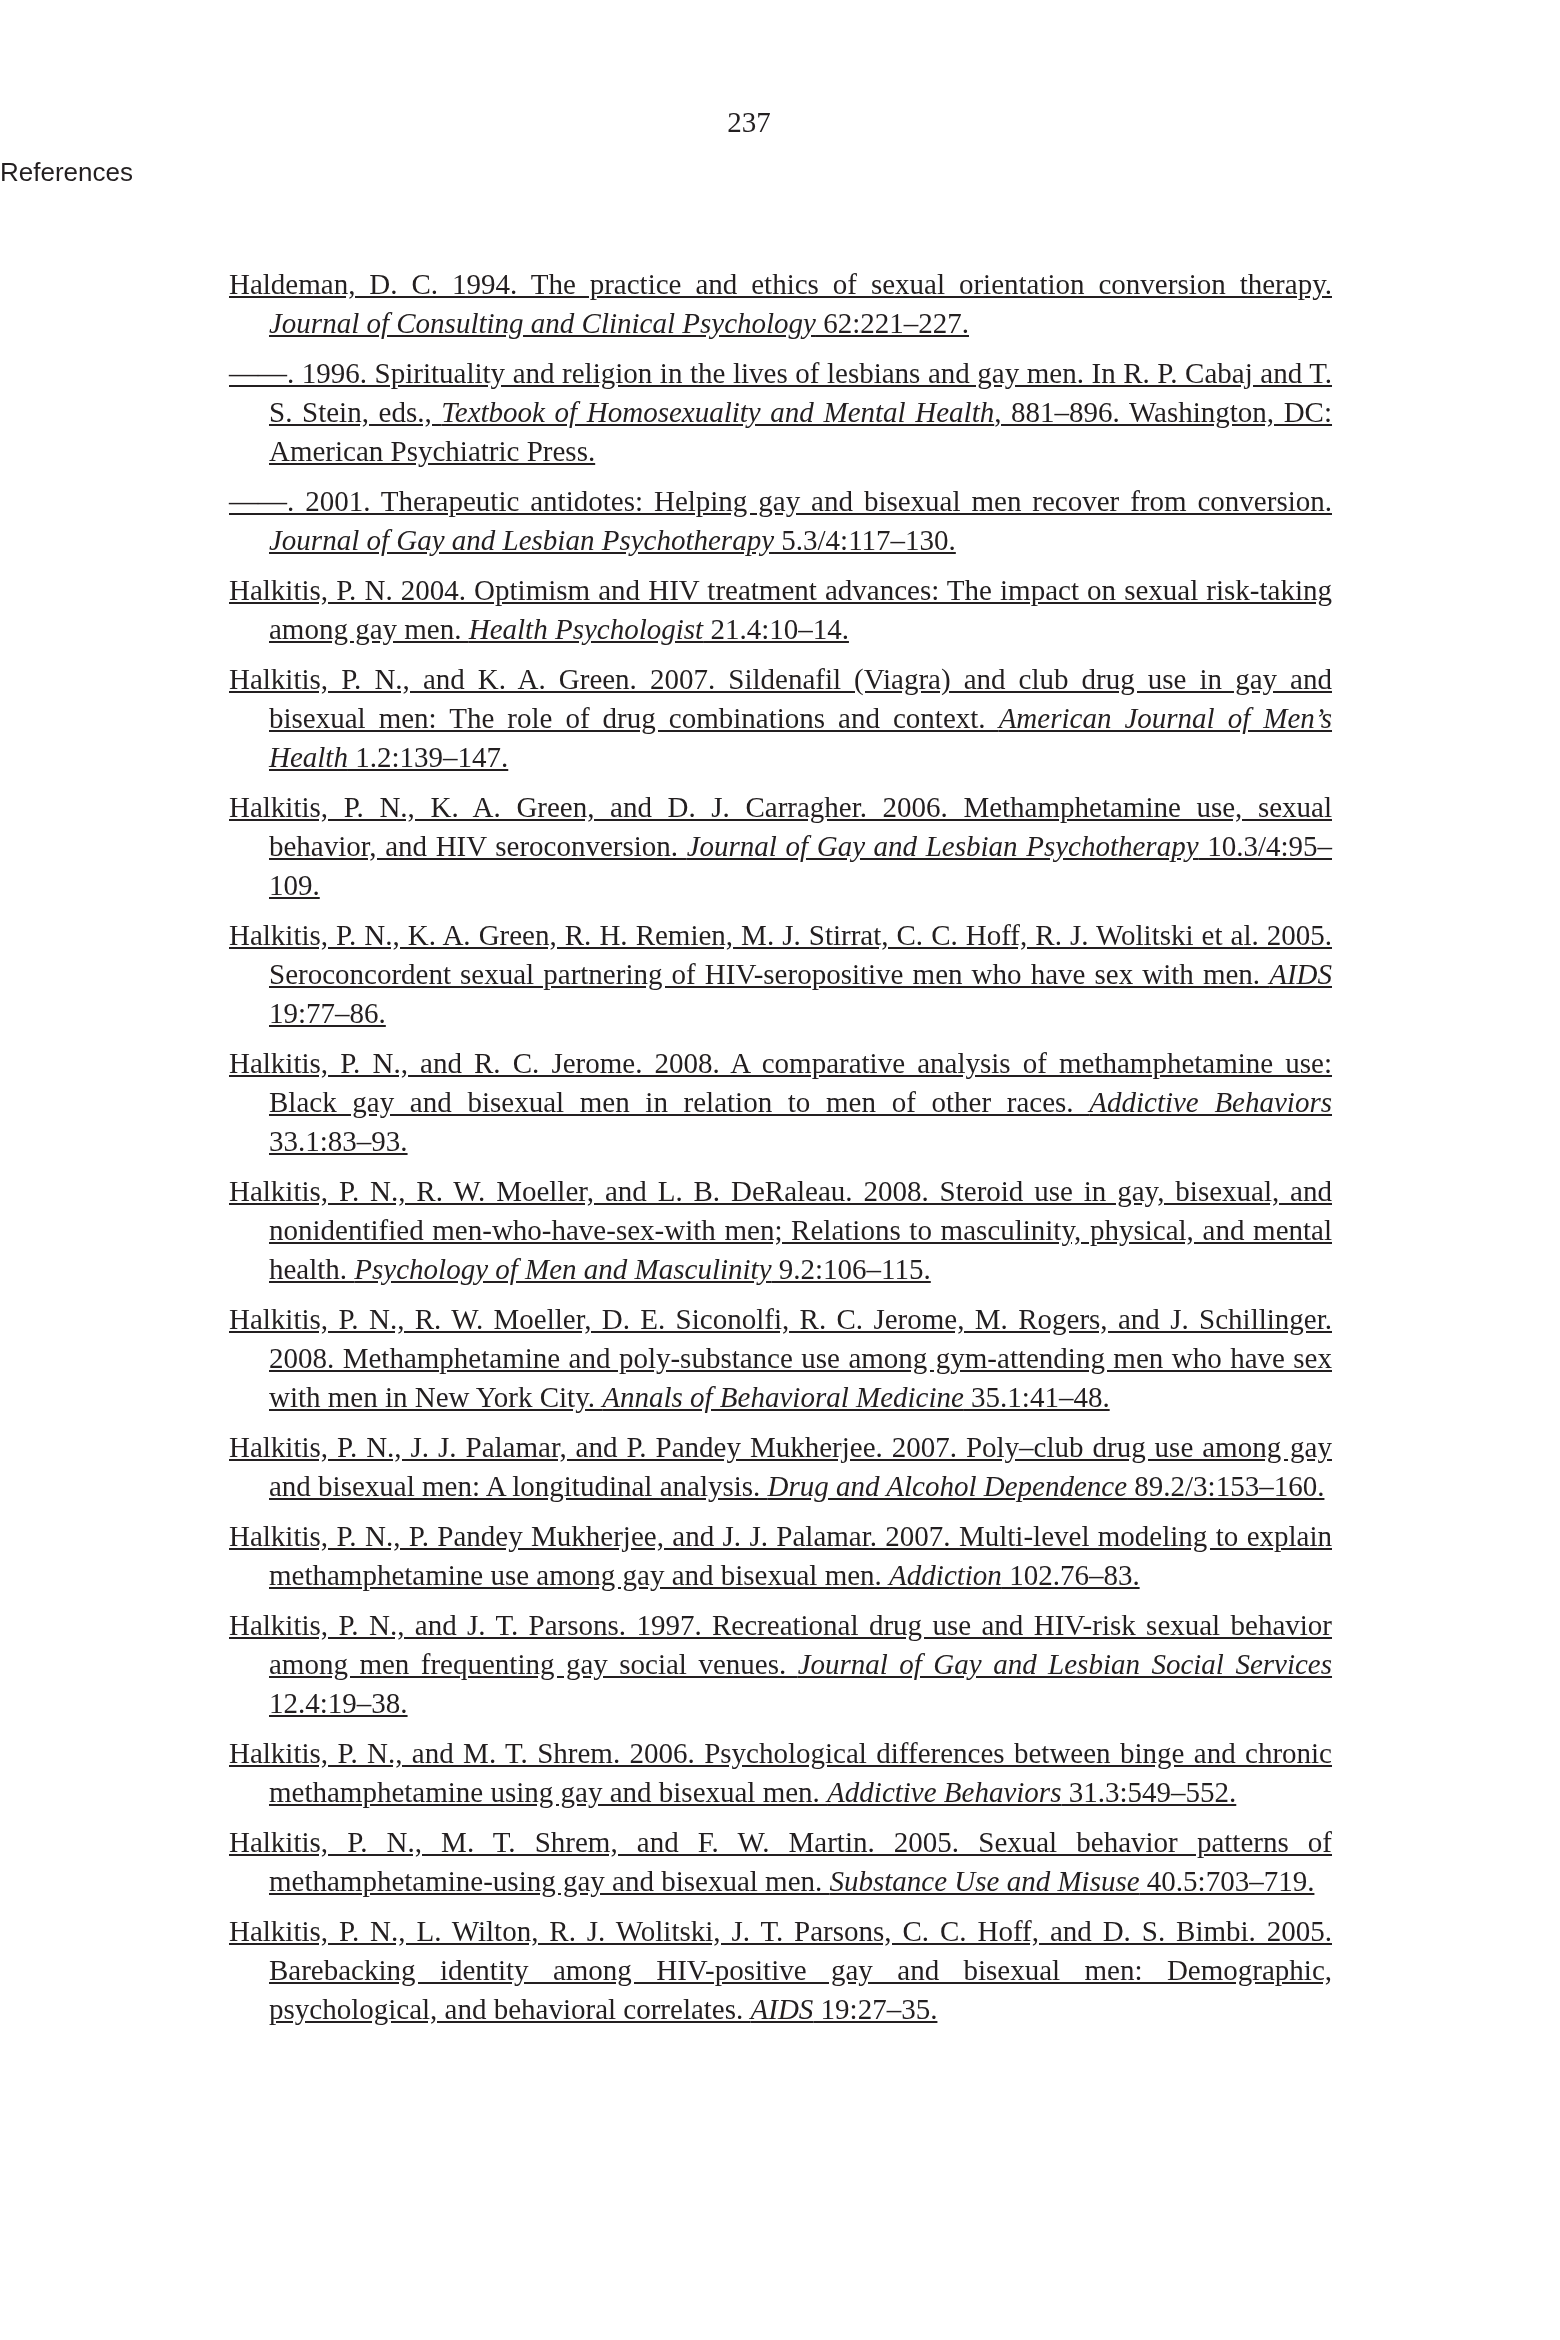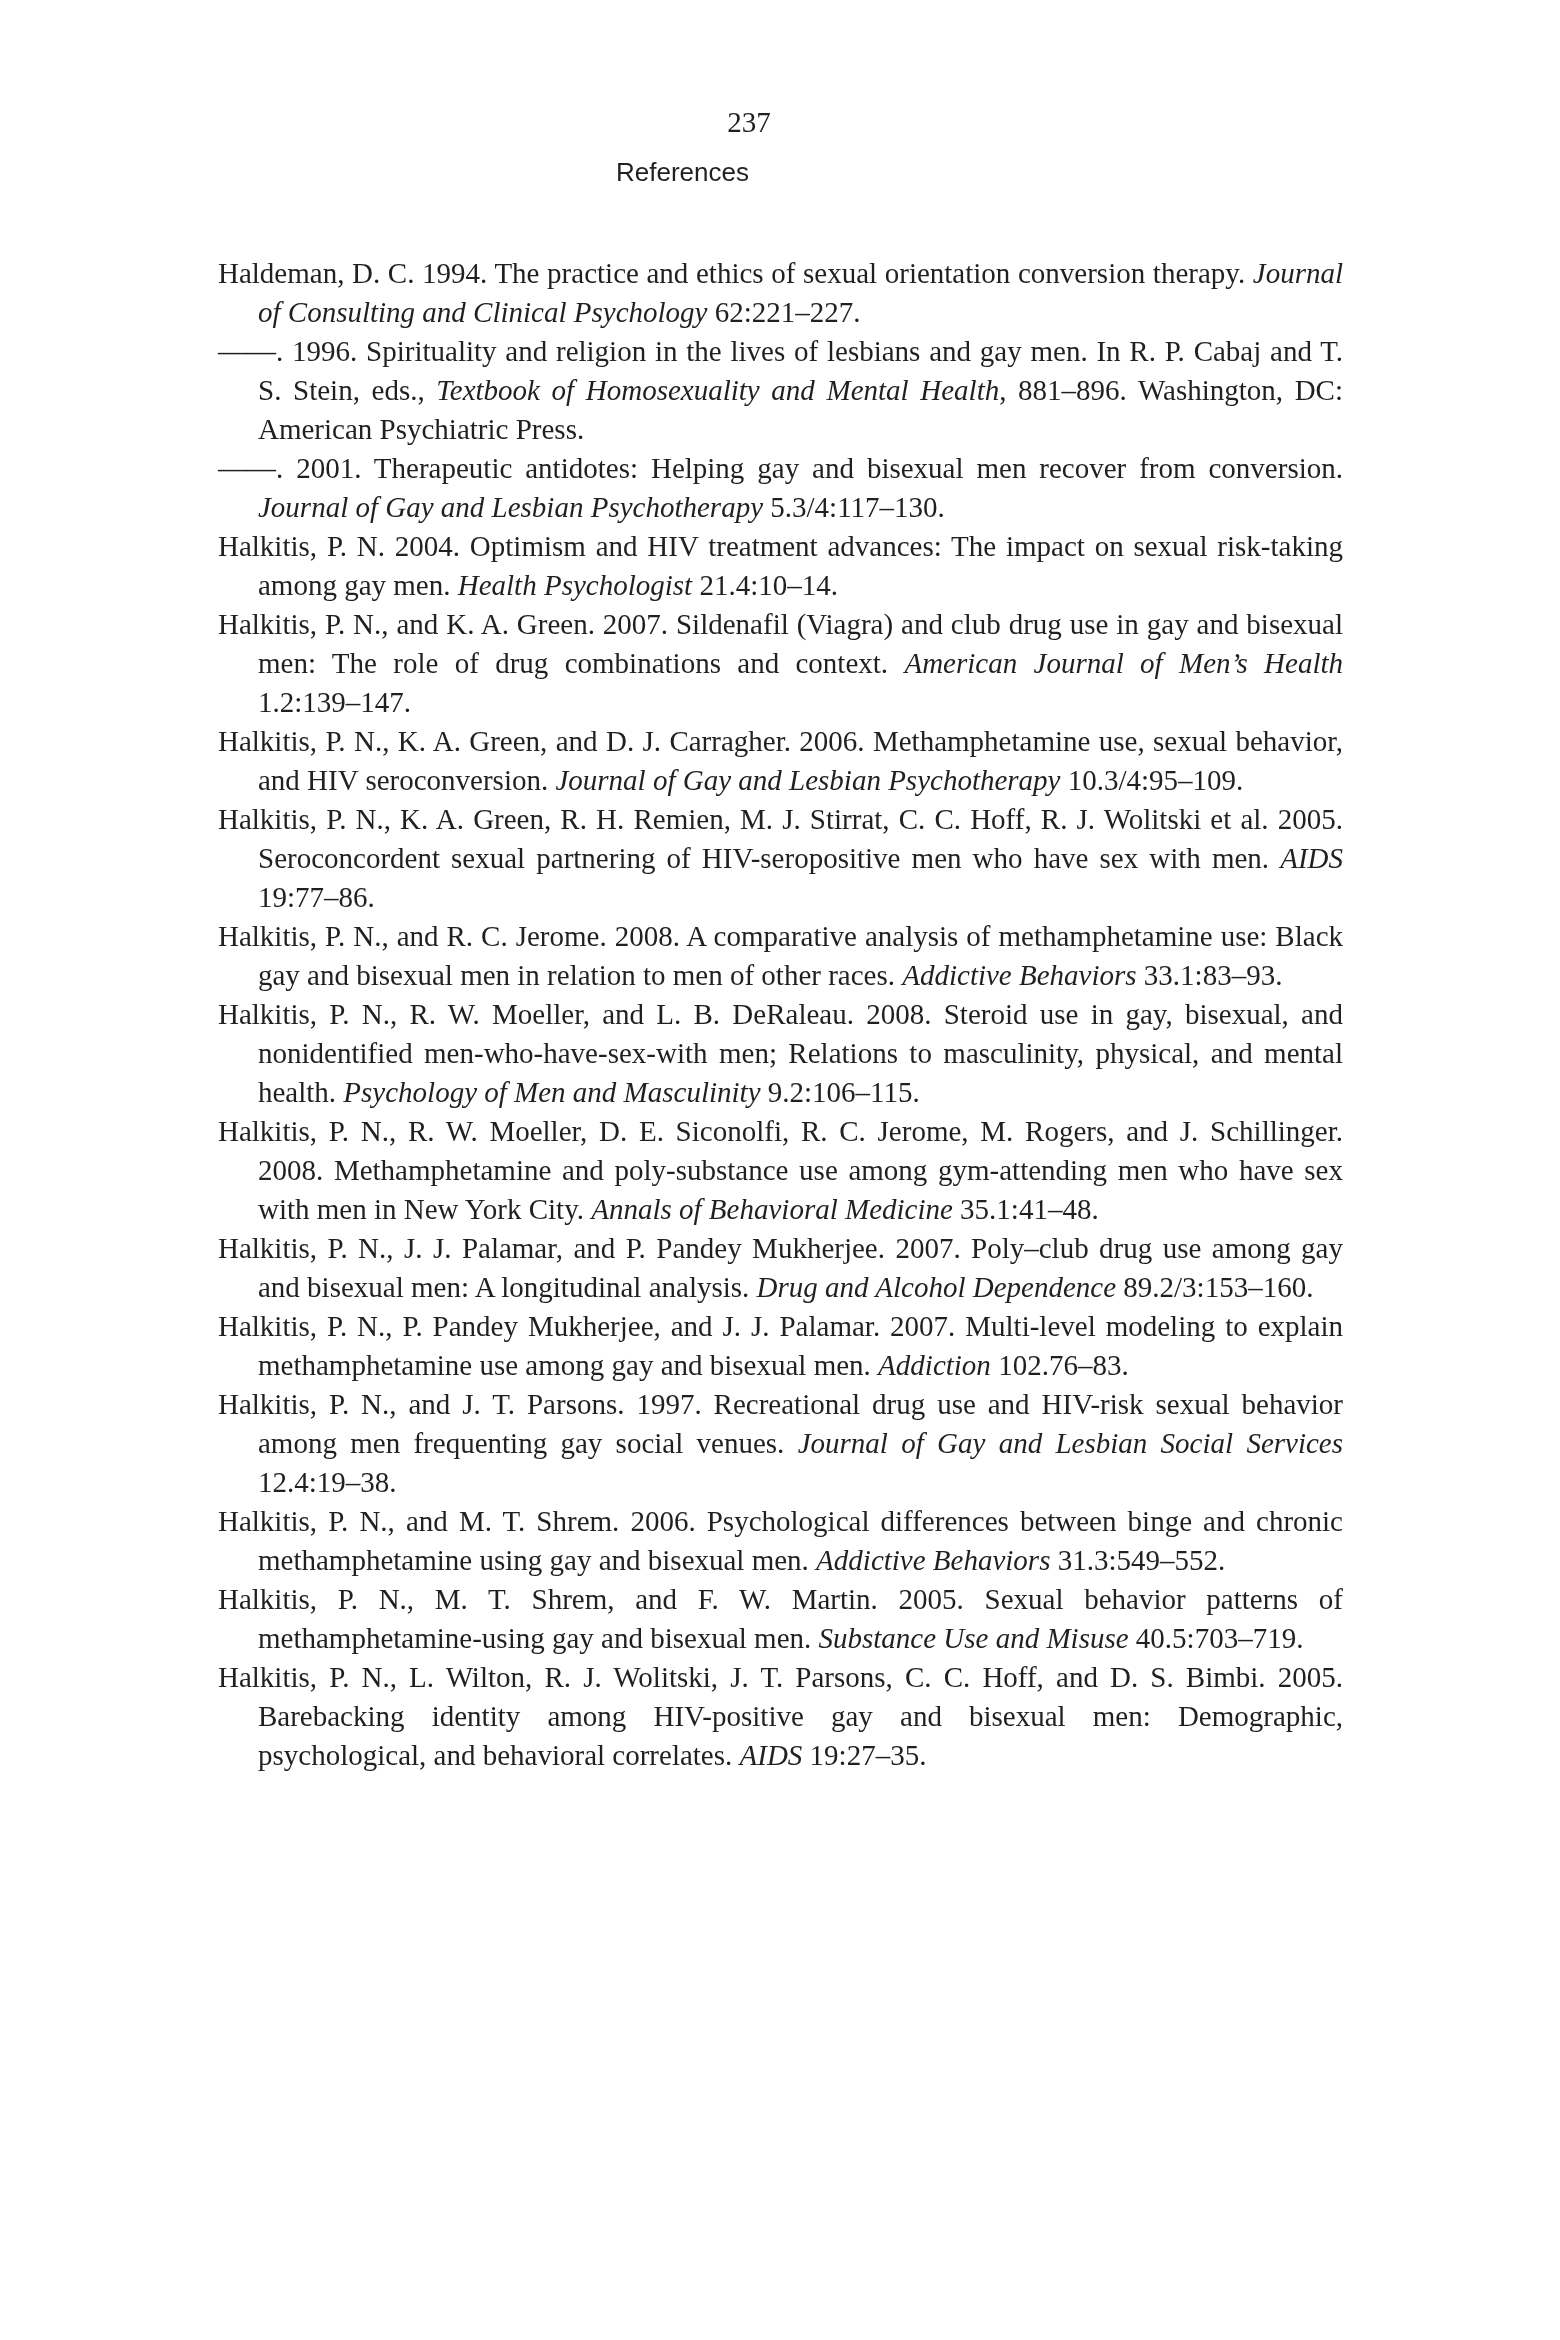"References" .running-head { text-align: center -> left }
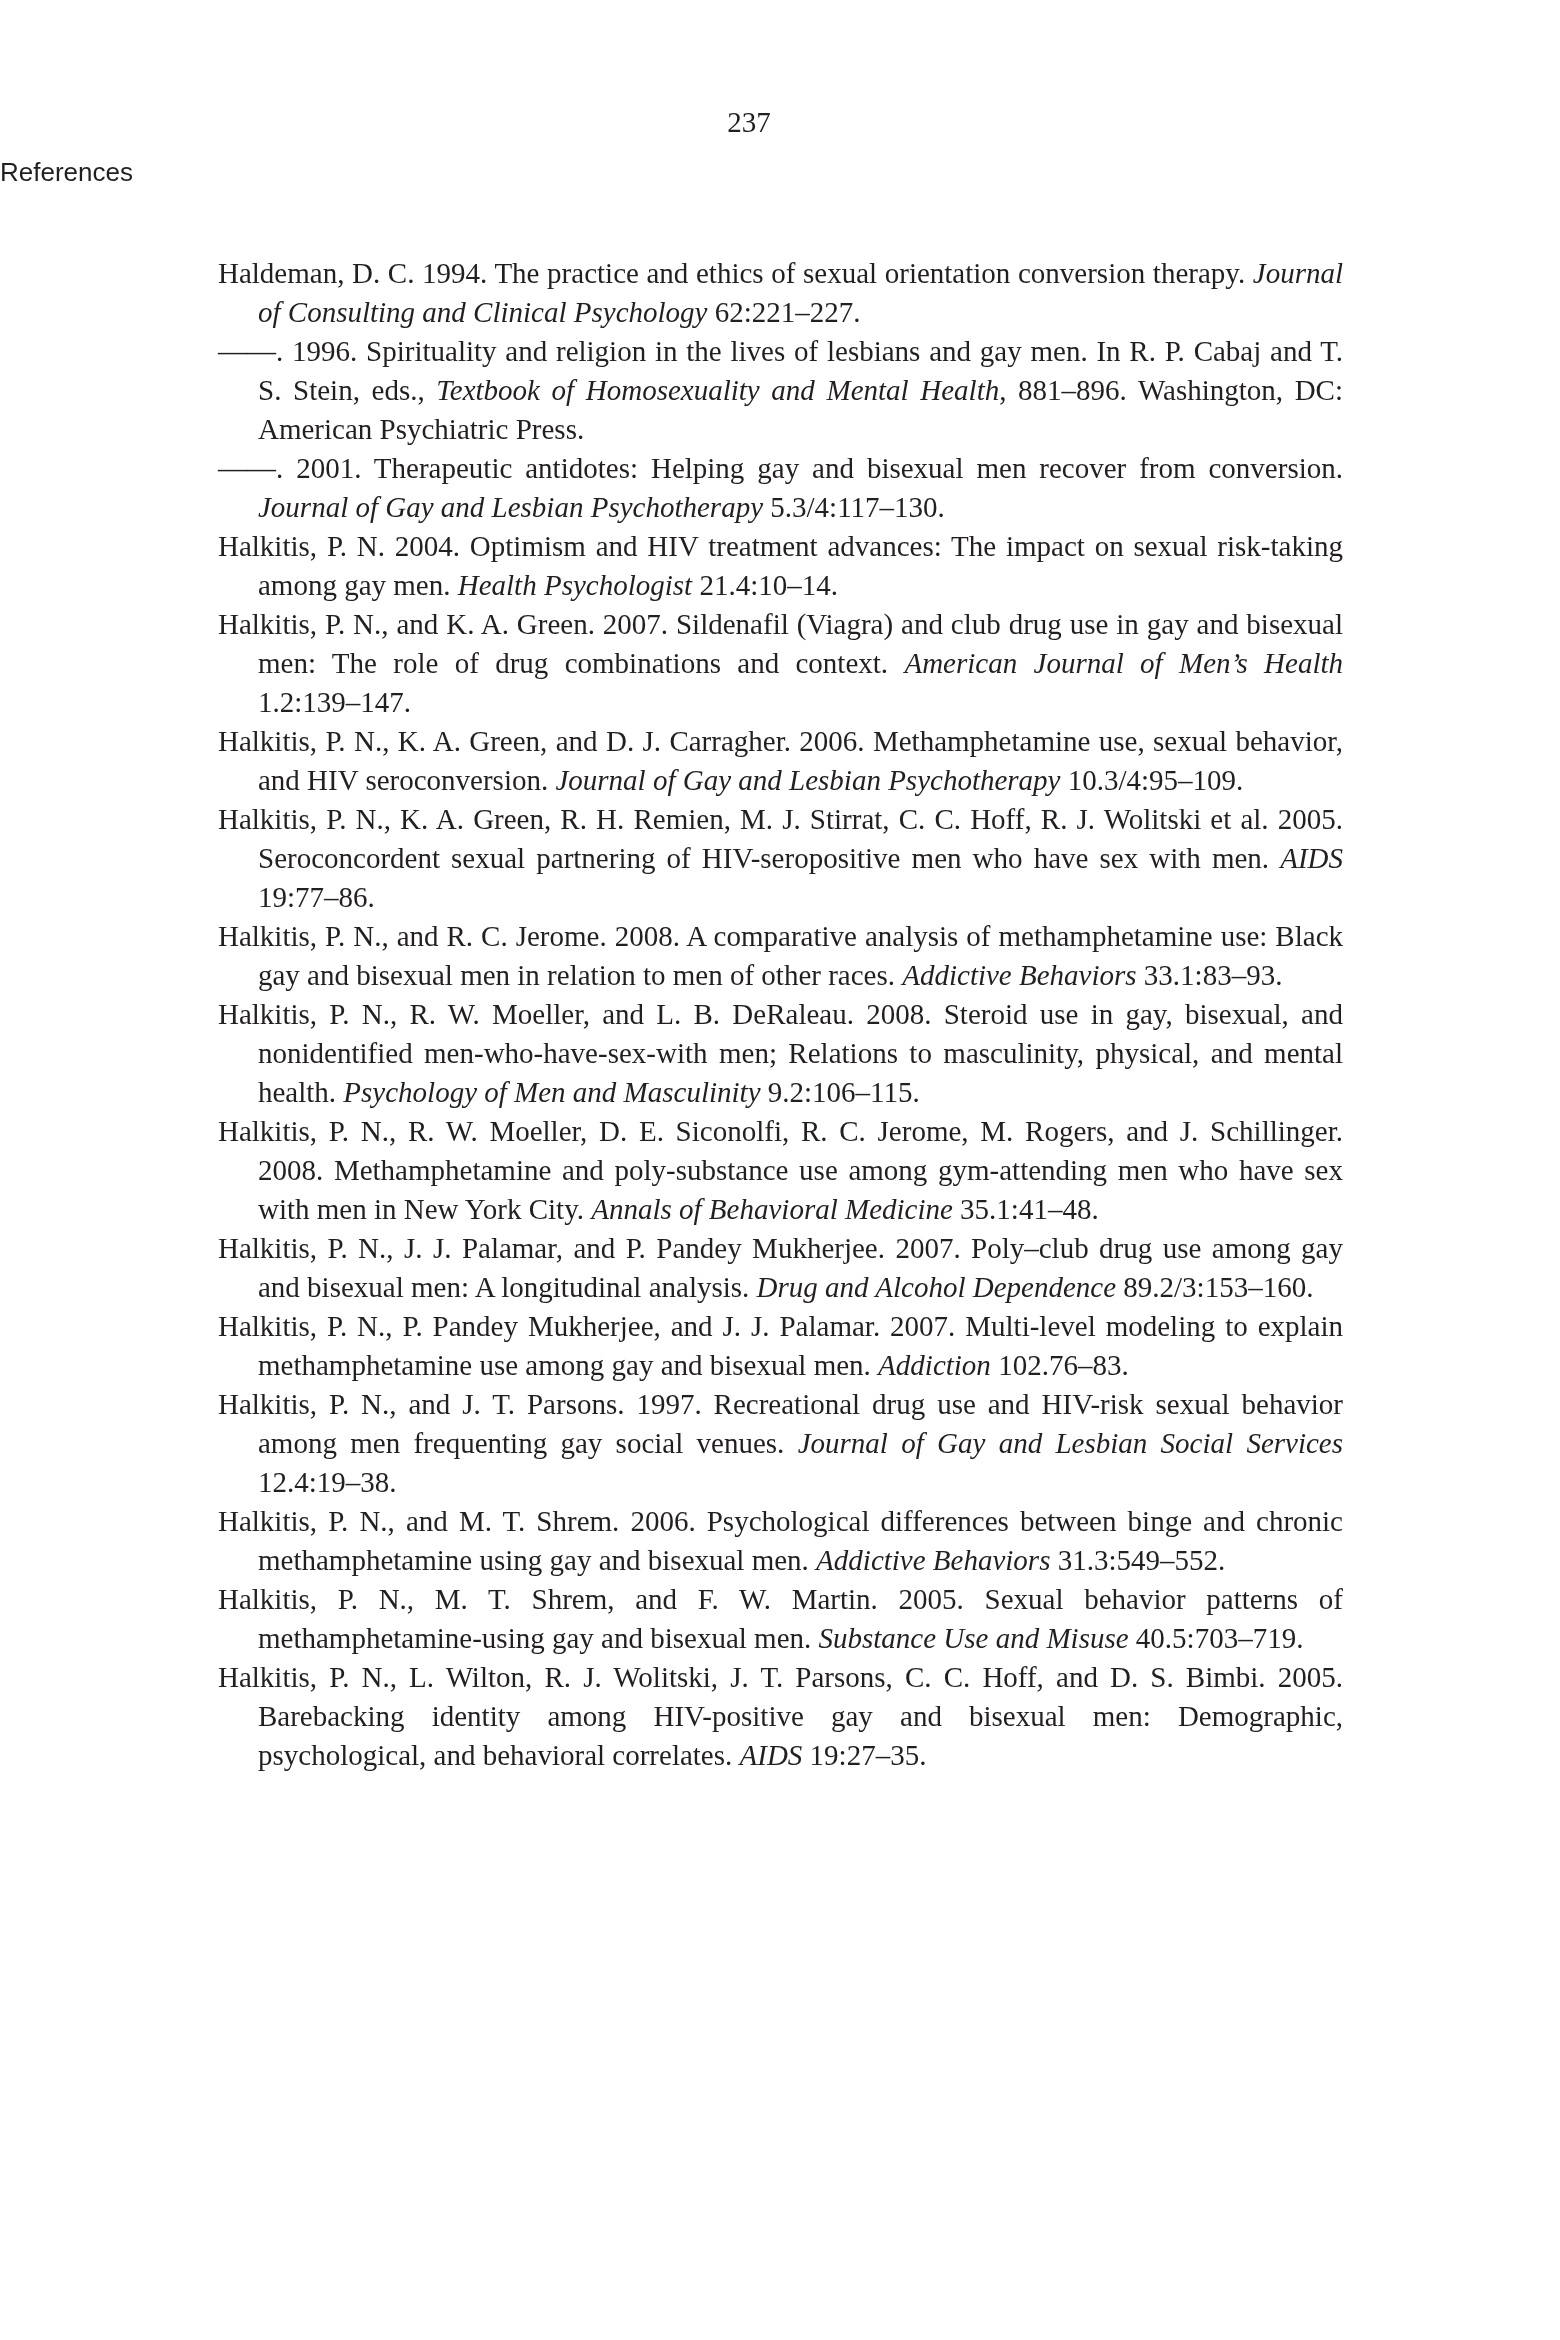"Haldeman, D. C. 1994. The" .ref-entry { margin: 0 -> 11px; text-decoration: none -> underline }
